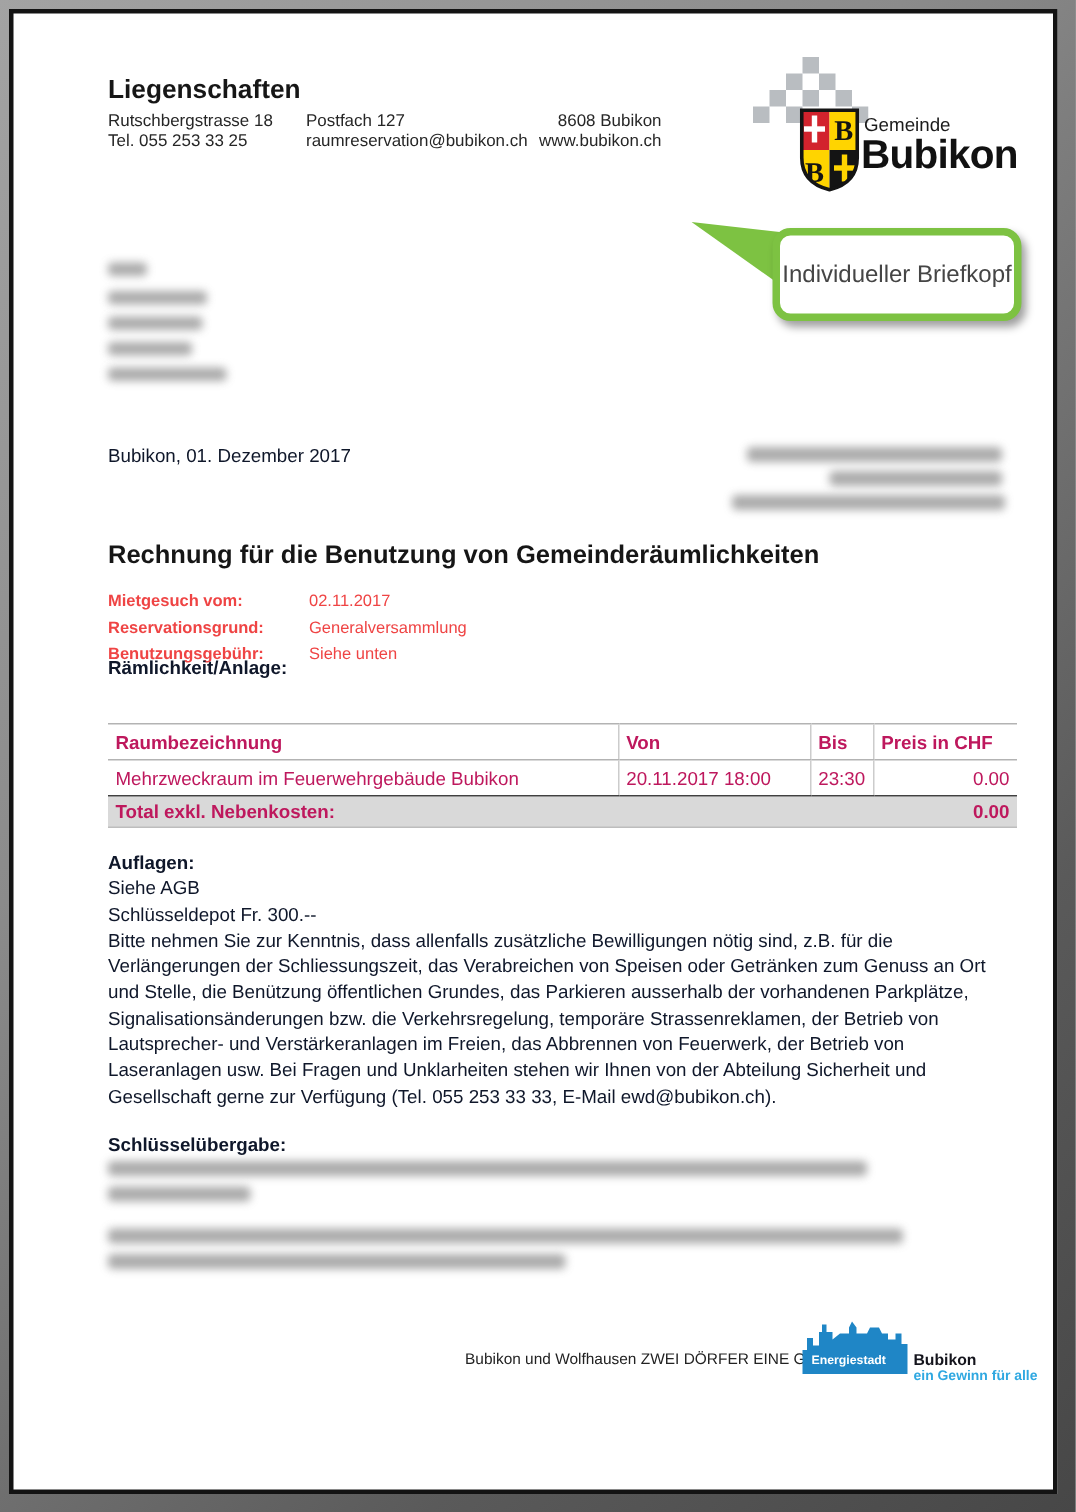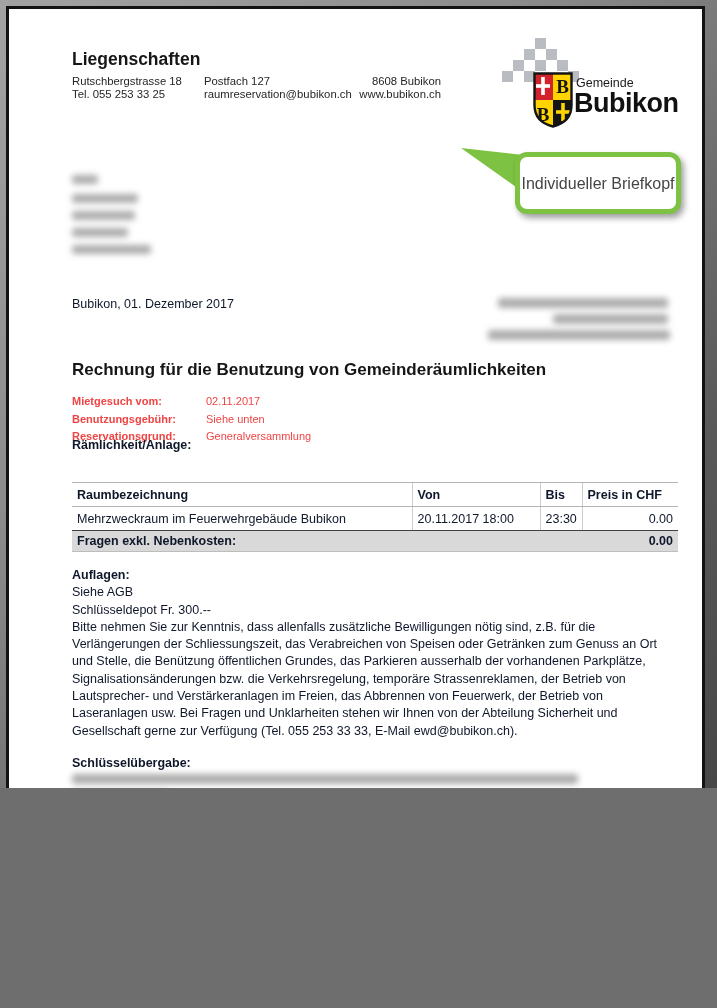"Liegenschaften" .stage { height: 788px -> 1008px }
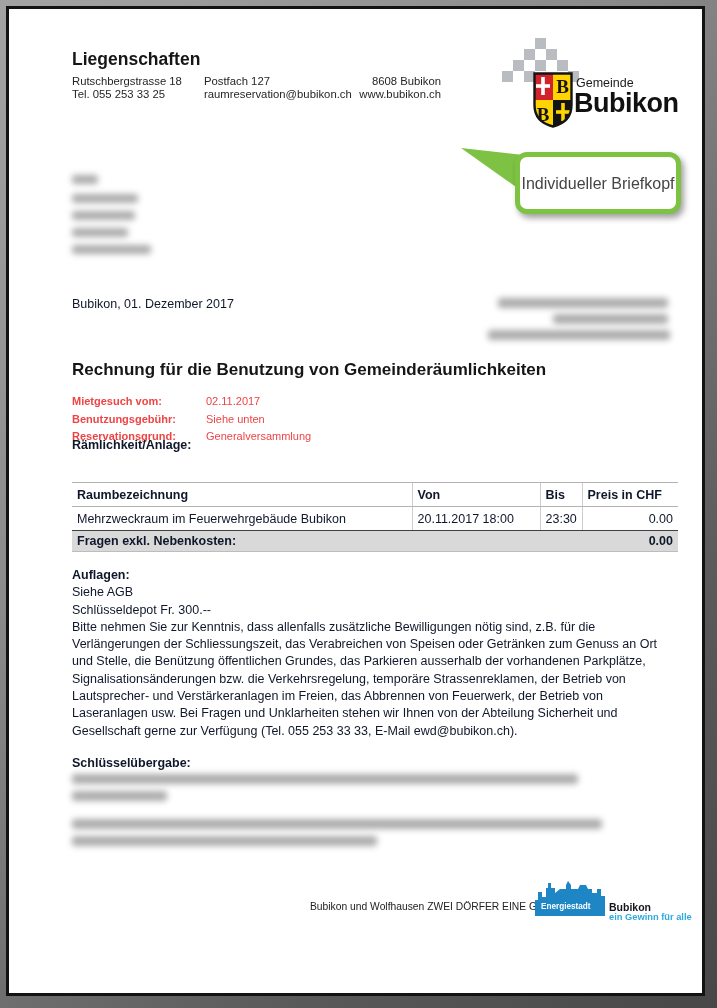"Benutzungsgebühr:" div.detail-row { order: before "Reservationsgrund:" -> after "Reservationsgrund:" }
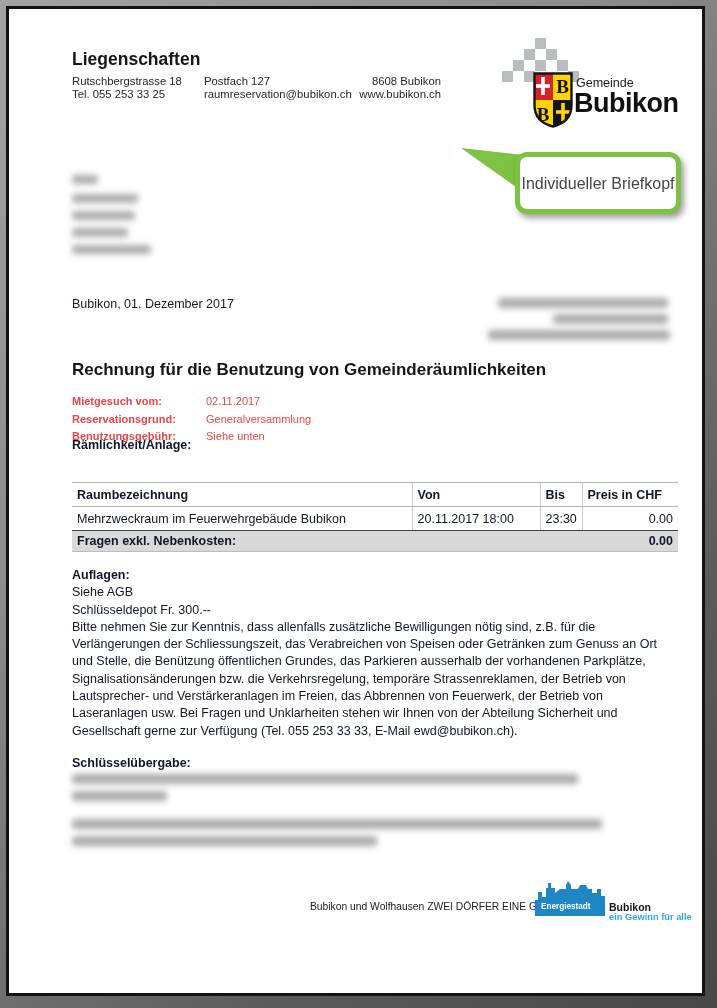"Raumbezeichnung" table.rtab { color: #0f172a -> #be185d }
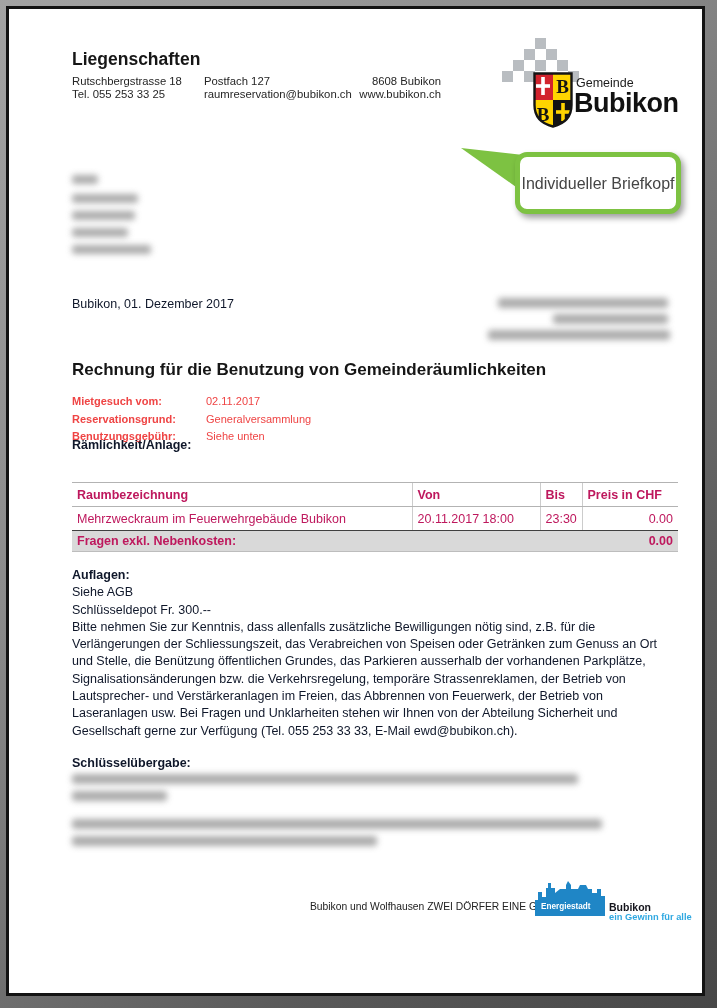"Fragen exkl. Nebenkosten:" td { text: Fragen -> Total }
